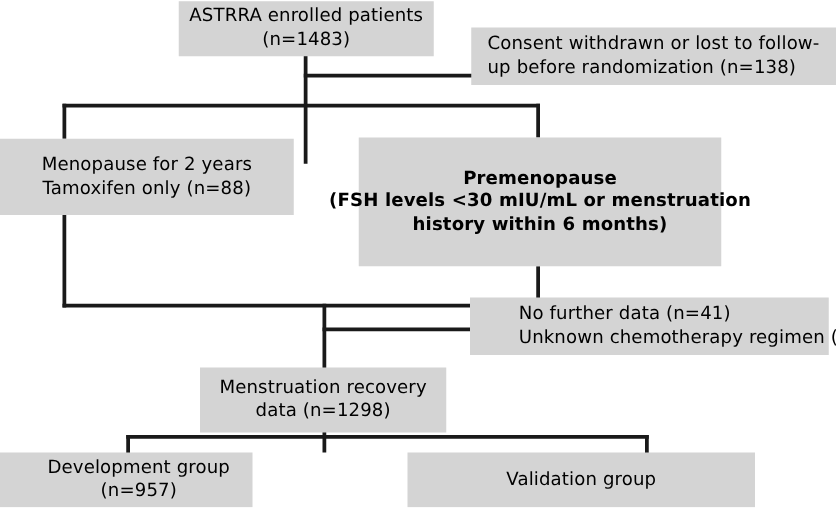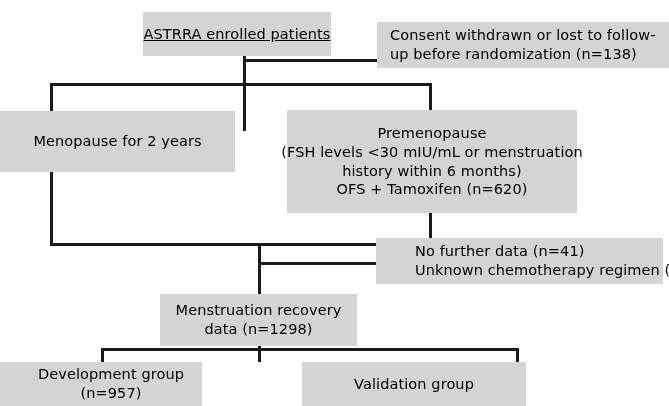"ASTRRA enrolled patients" div.box { text-decoration: underline -> none; top: 12px -> 1px; width: 188px -> 204px }
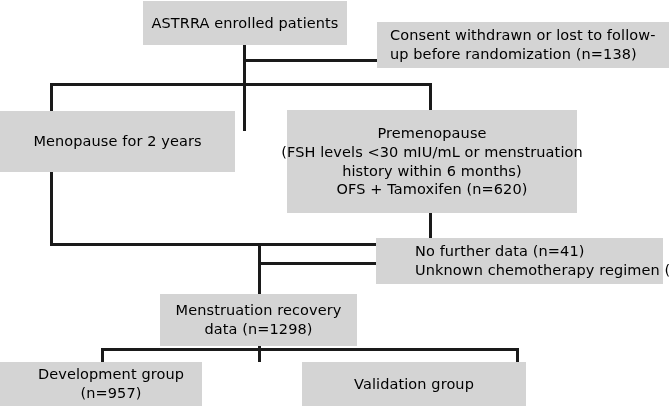"(n=1483)" span.ln { html: none -> <span>(n=1483)</span> }
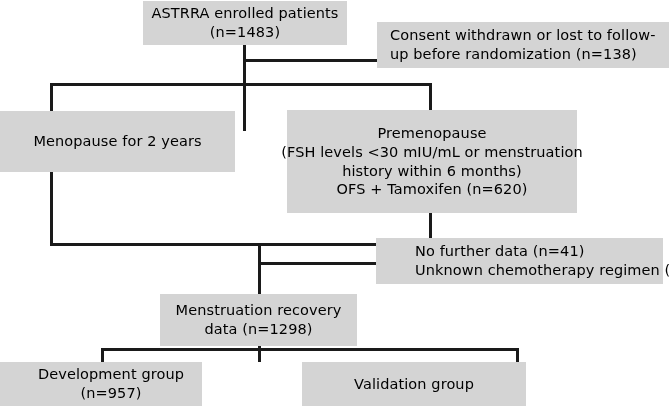"Tamoxifen only (n=88)" span.ln { html: none -> <span>Tamoxifen only (n=88)</span> }
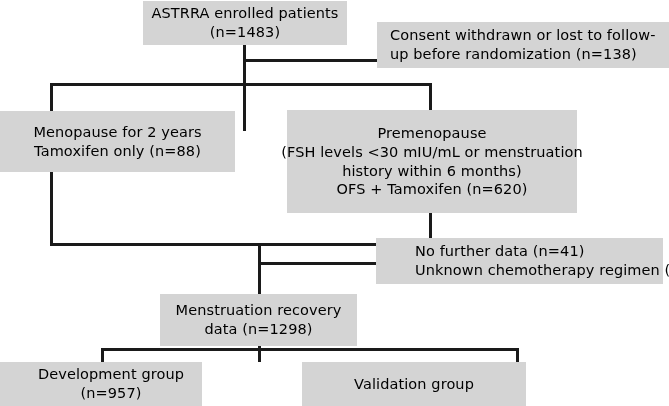"Premenopause" div.box { font-weight: none -> bold }
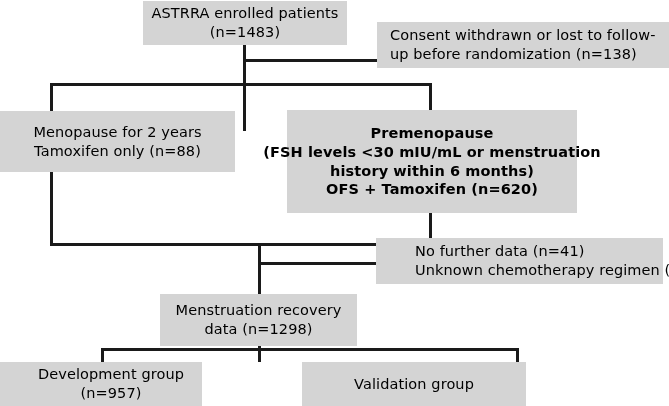"OFS + Tamoxifen (n=620)" span.ln { html: <span>OFS + Tamoxifen (n=620)</span> -> none }
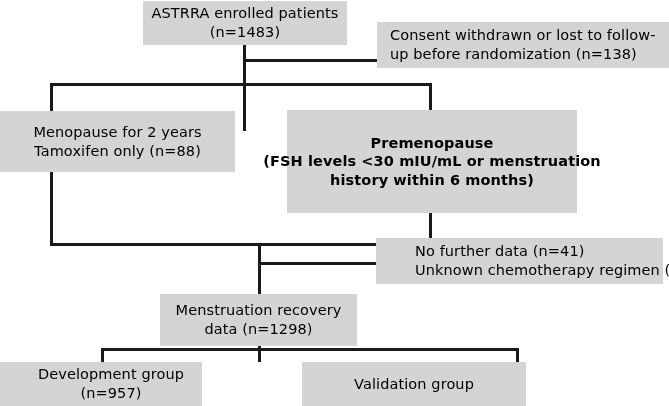"Validation group" div.box { left: 302px -> 326px; width: 224px -> 278px }
